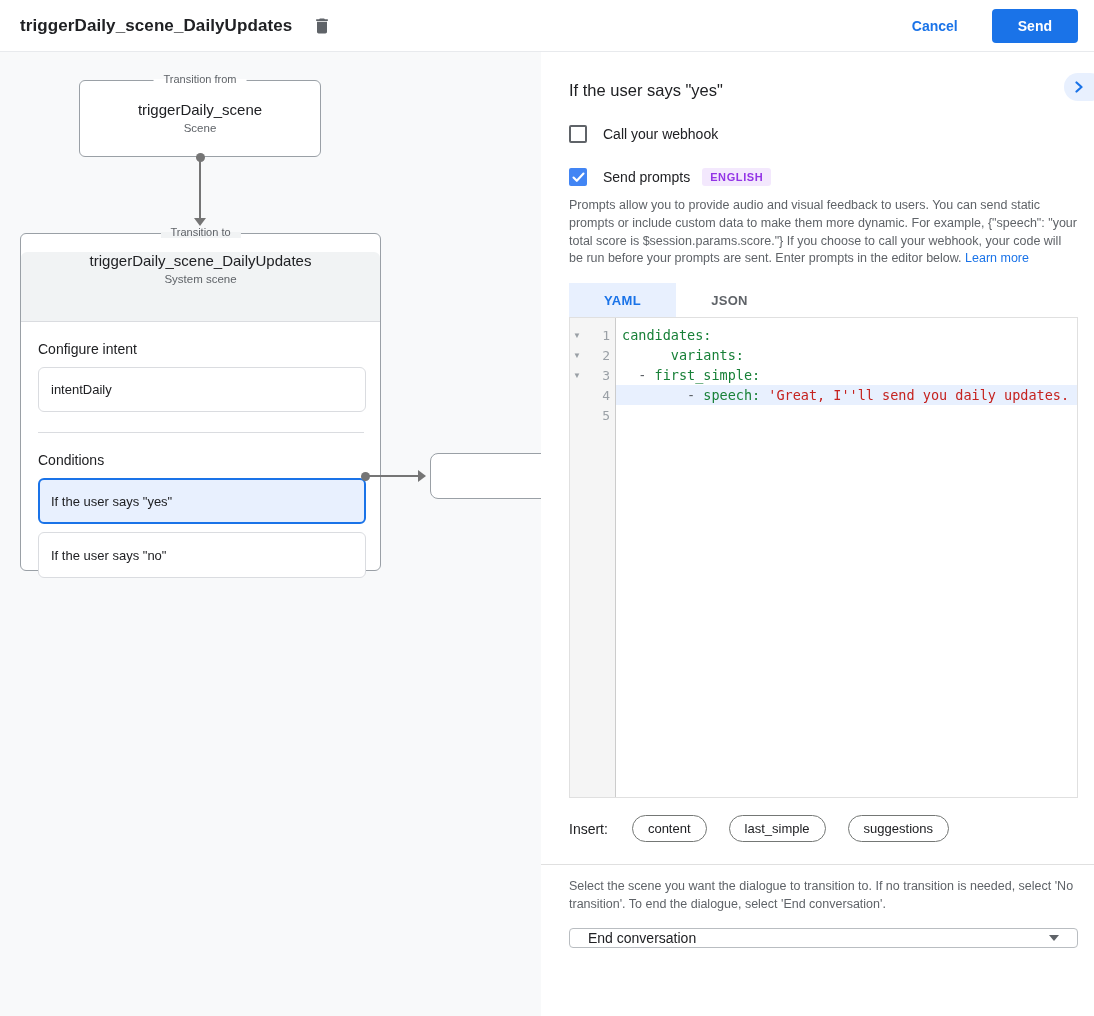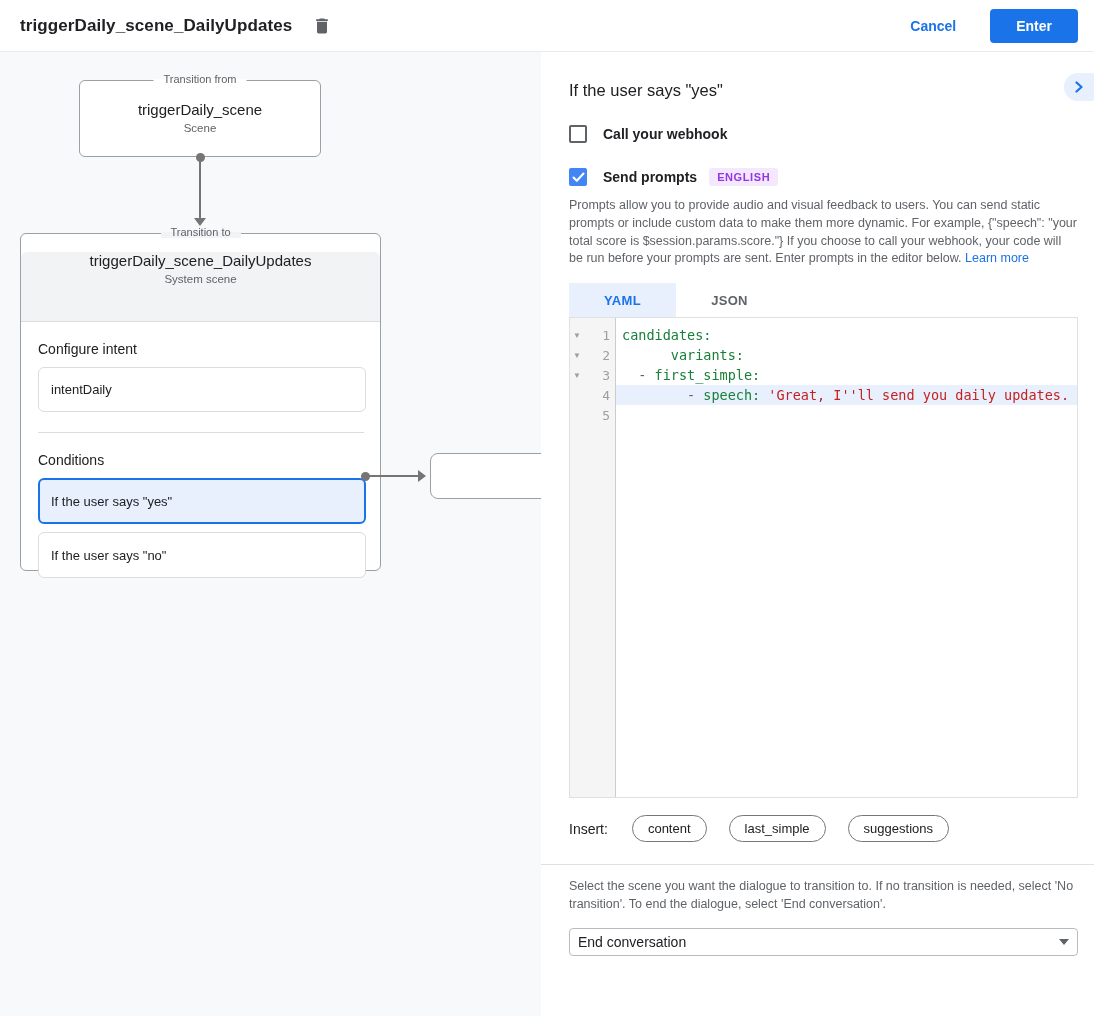"Enter" button.save-btn { text: Enter -> Send }
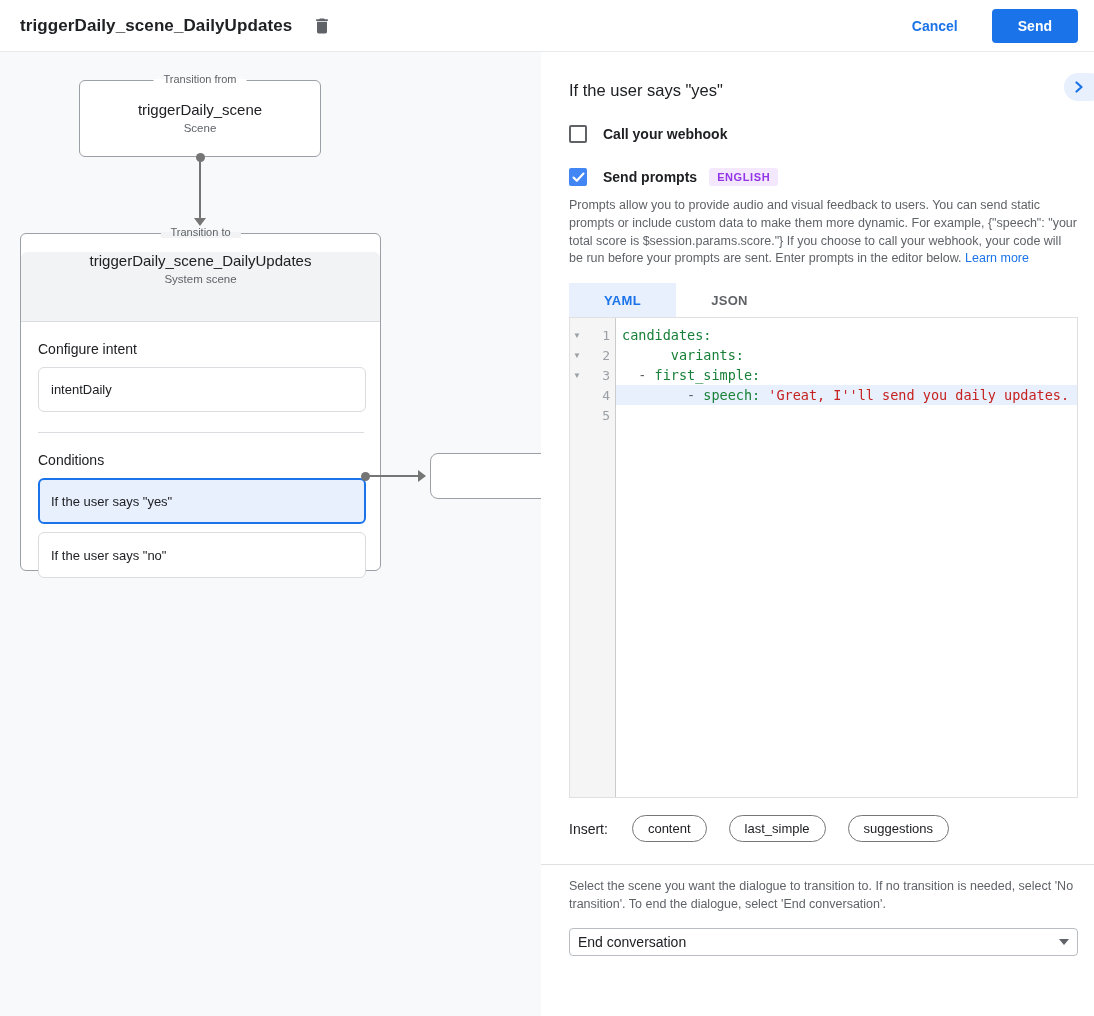"Call your webhook" .check-label { font-weight: bold -> normal }
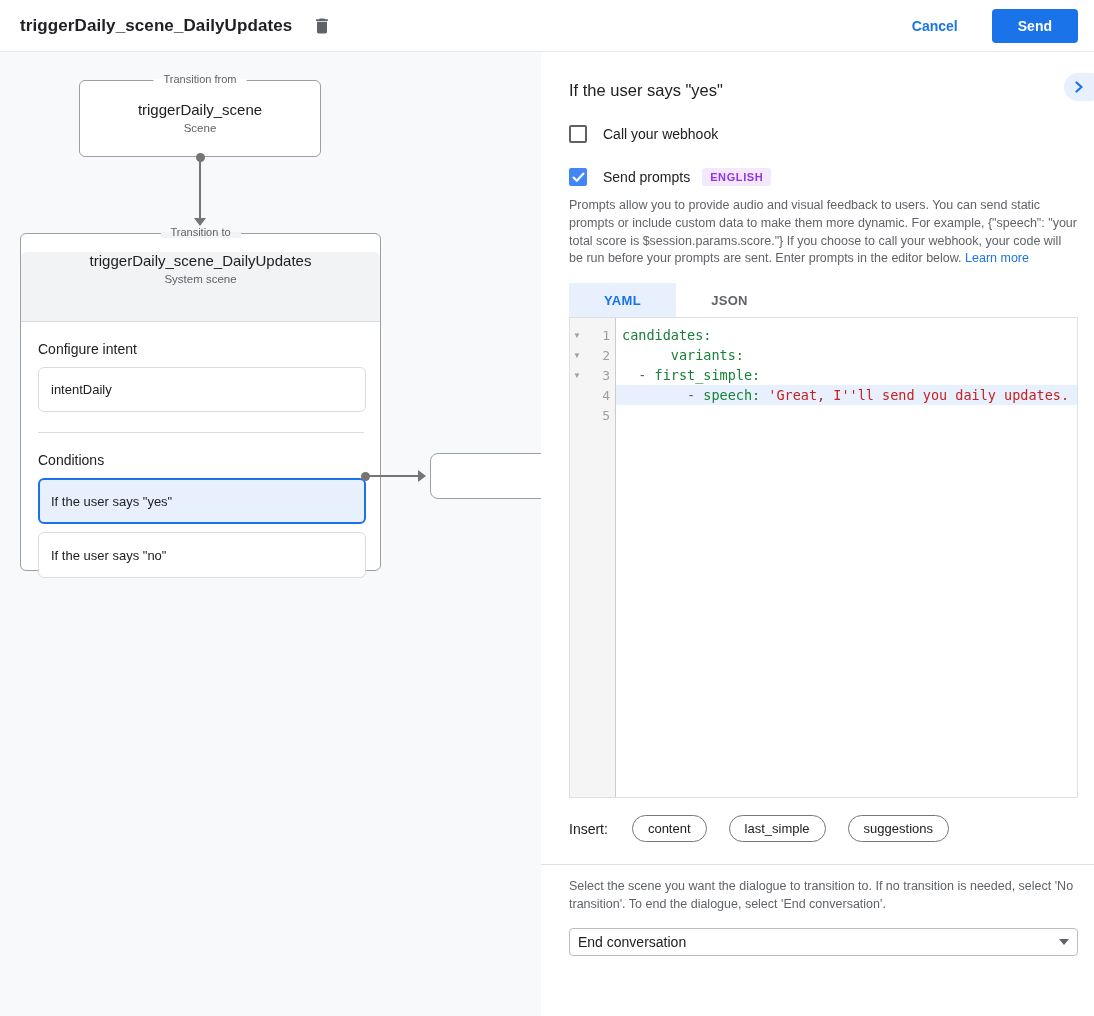"End conversation" .dropdown { height: 28px -> 20px; padding: 0 8px -> 0 18px }
